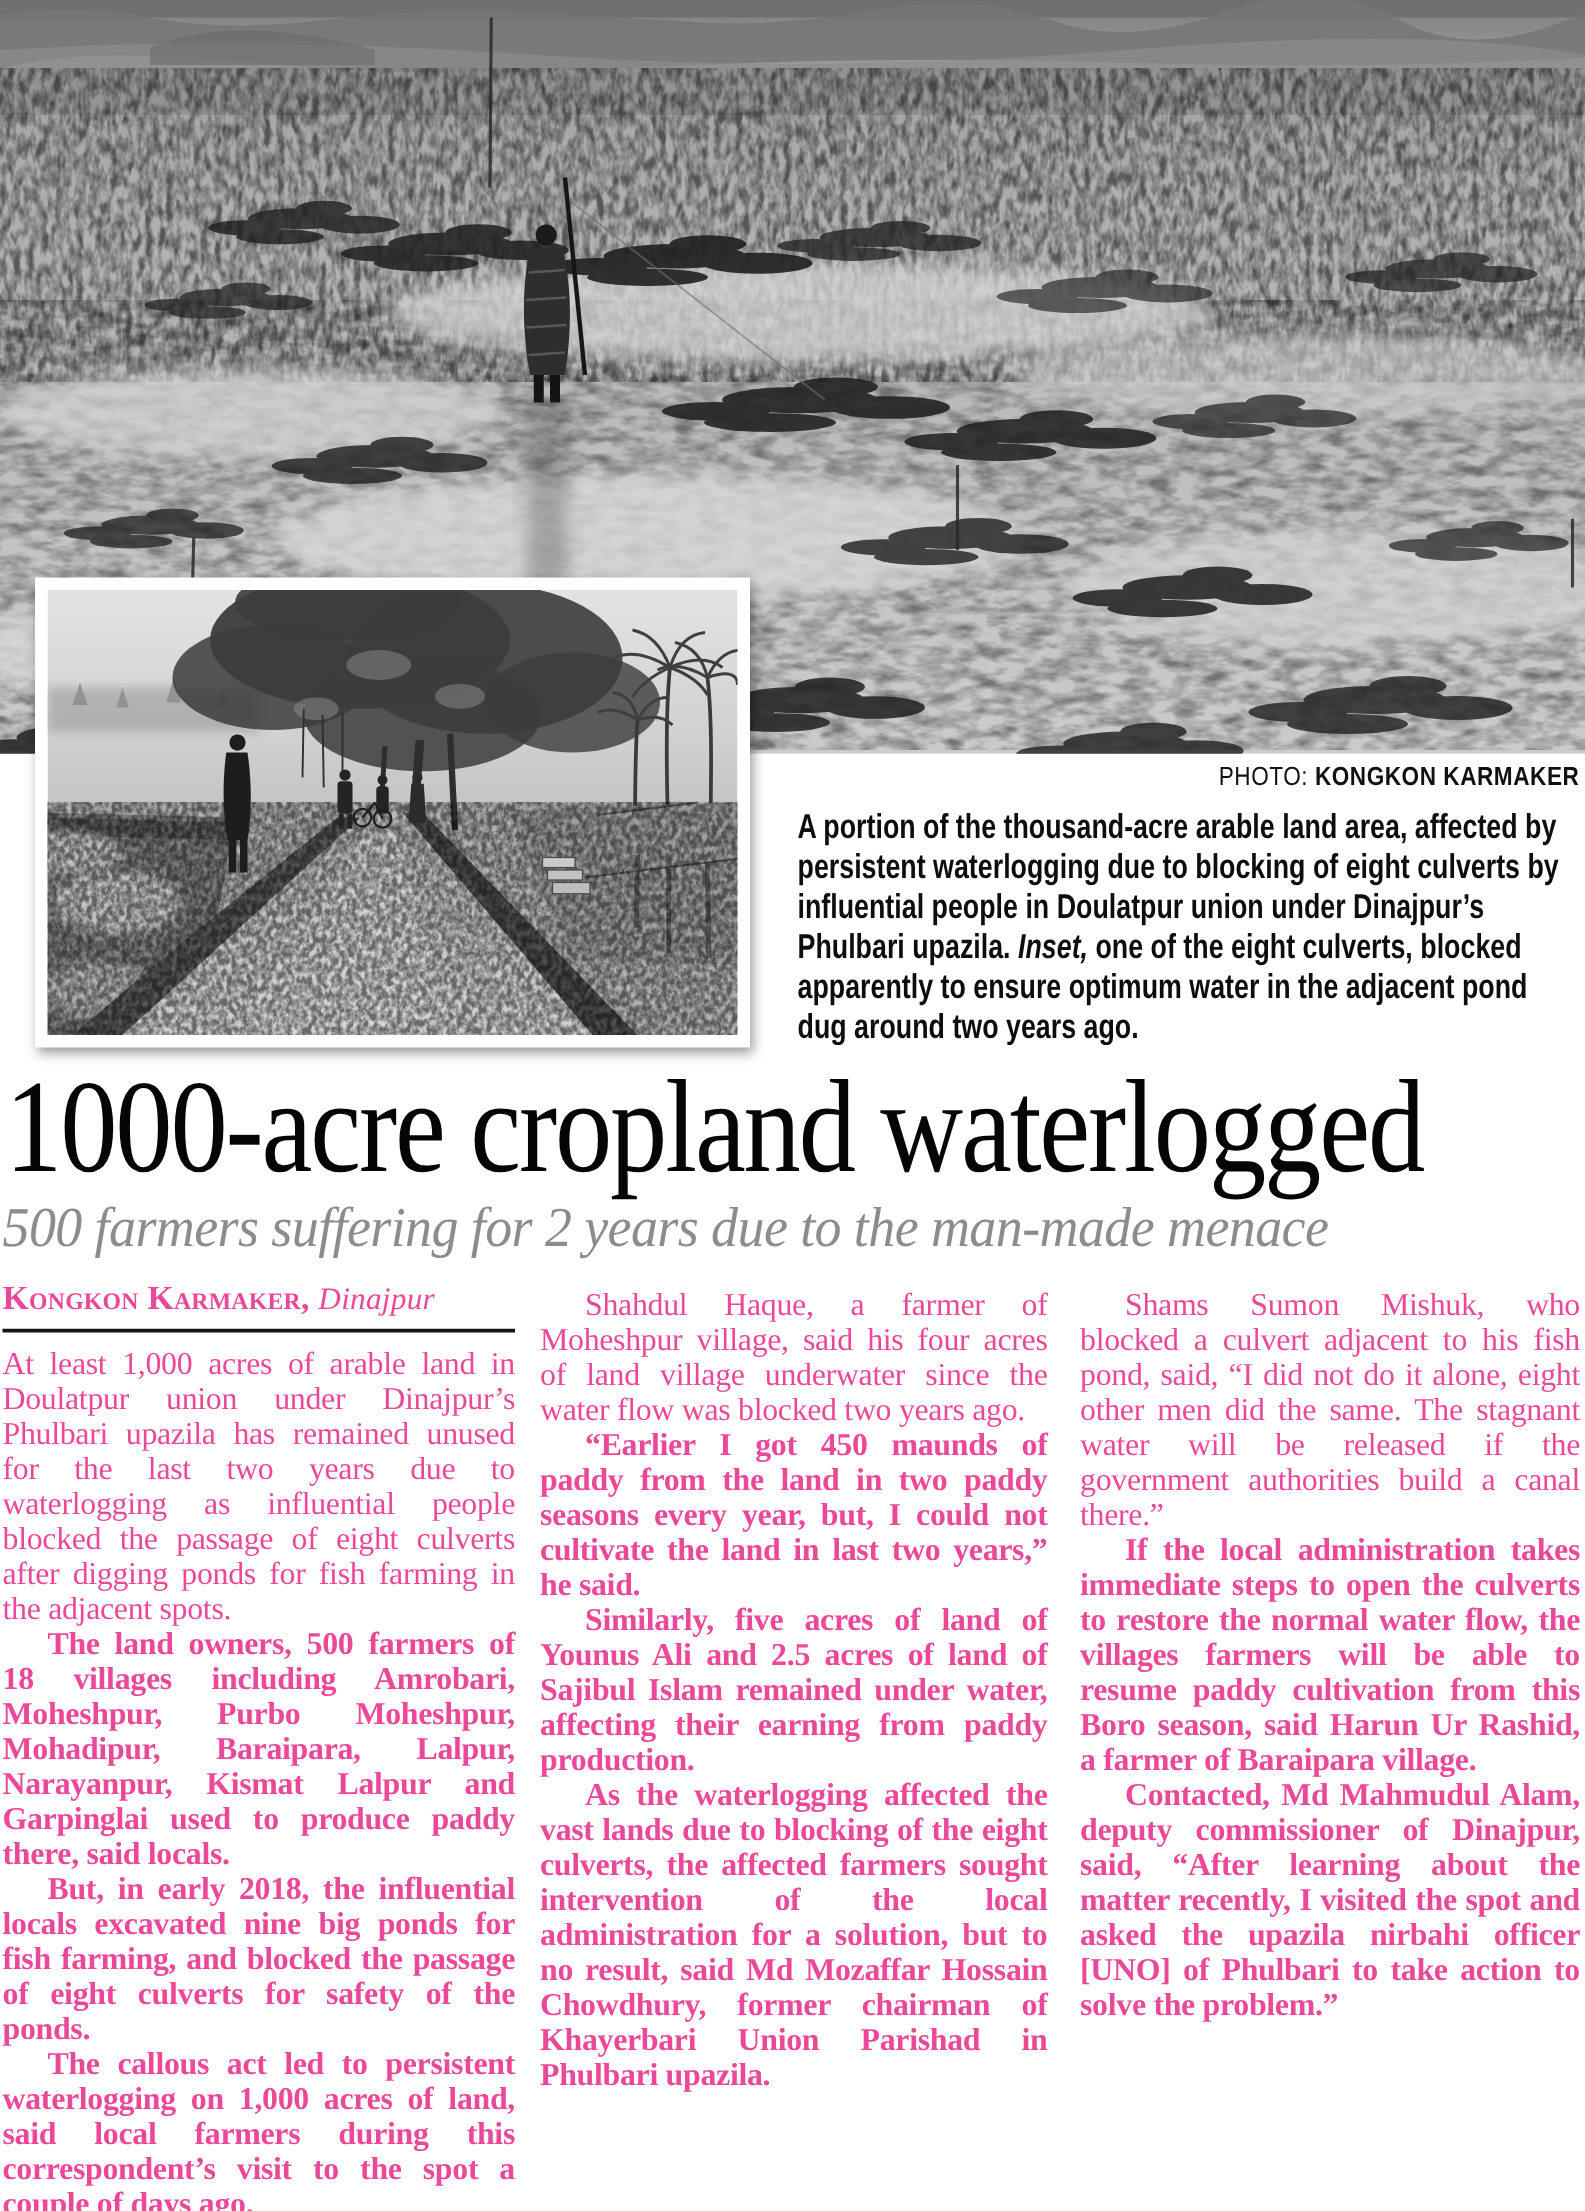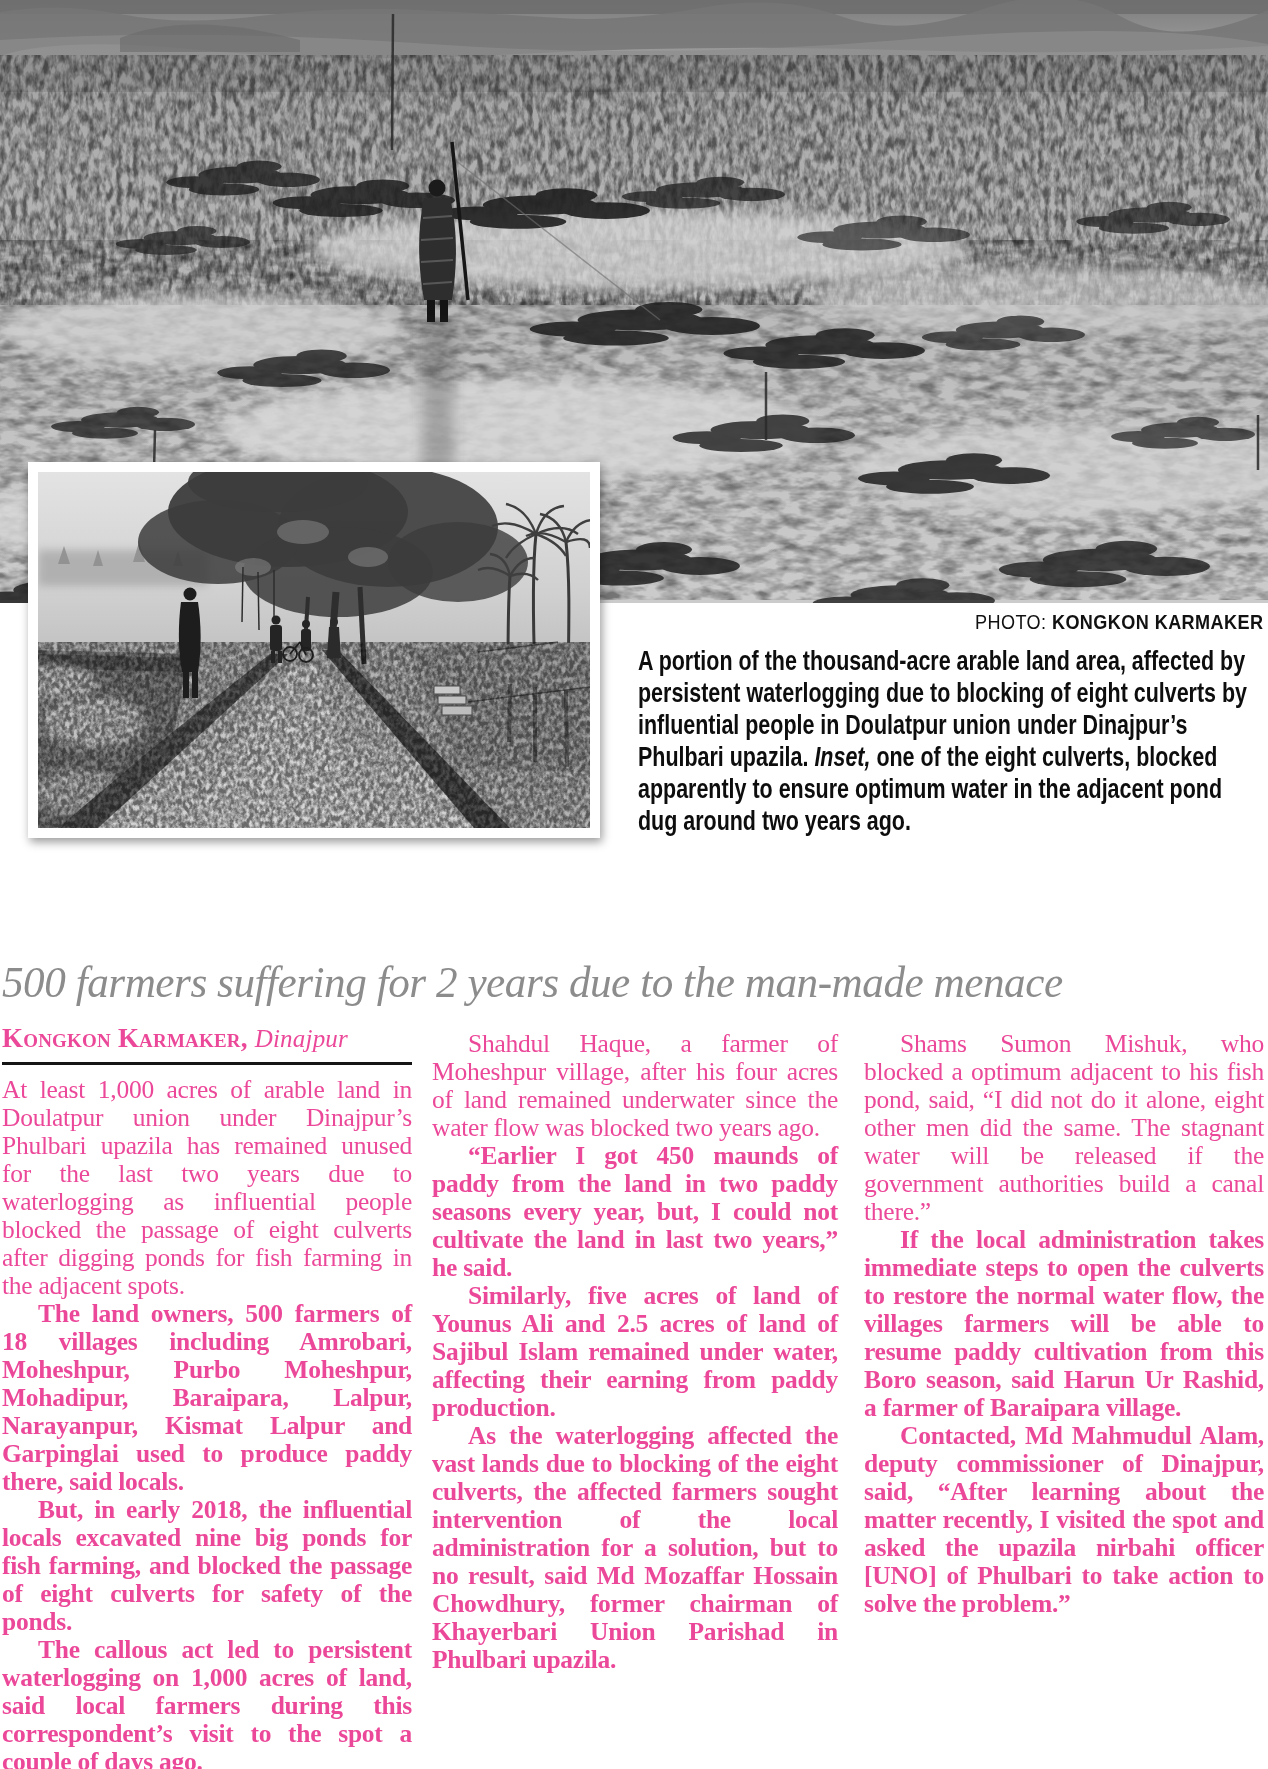"1000-acre cropland waterlogged" div.headline { html: none -> <div> <span>1000-acre cropland waterlogged</span> </div> }
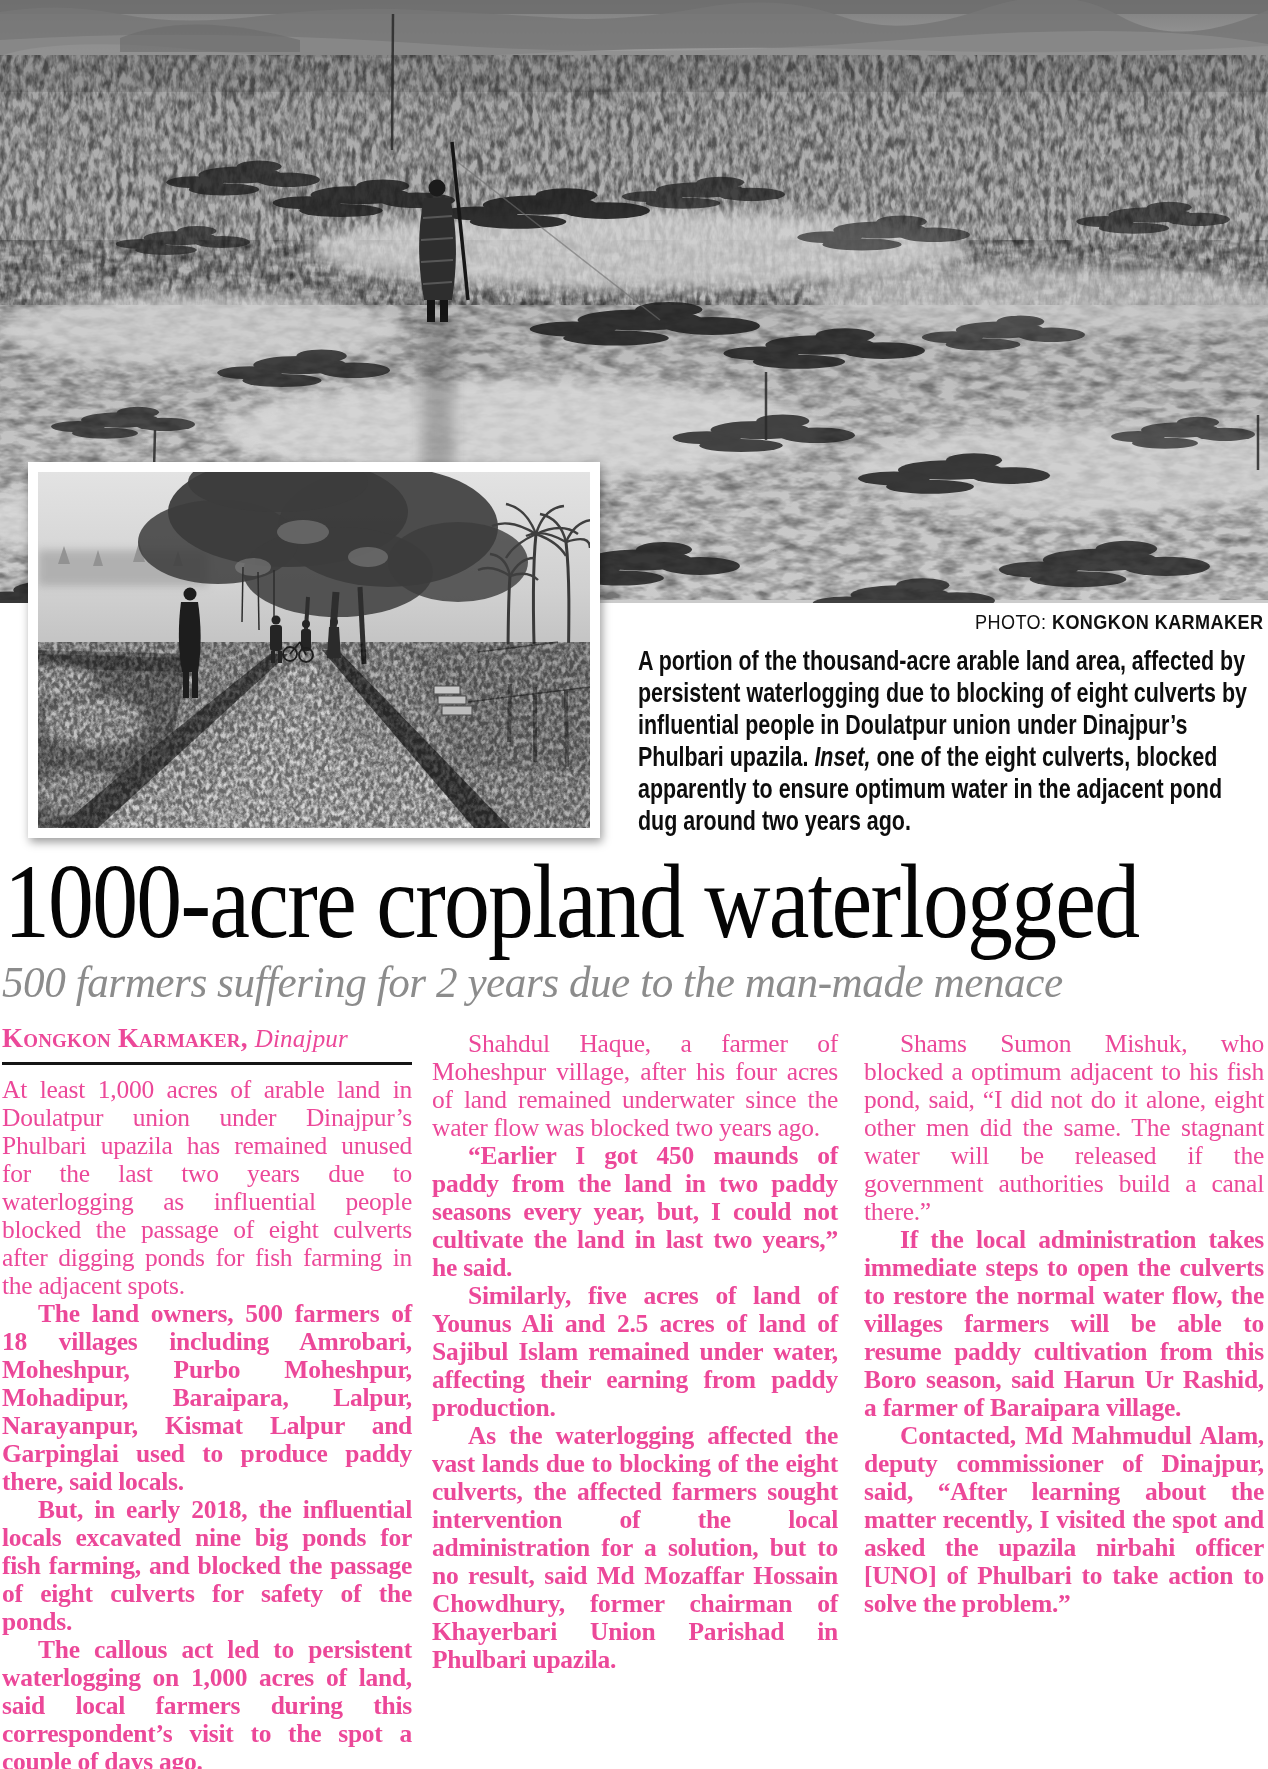"Shahdul Haque, a farmer of" p { text: after his four acres of land remained -> said his four acres of land village }
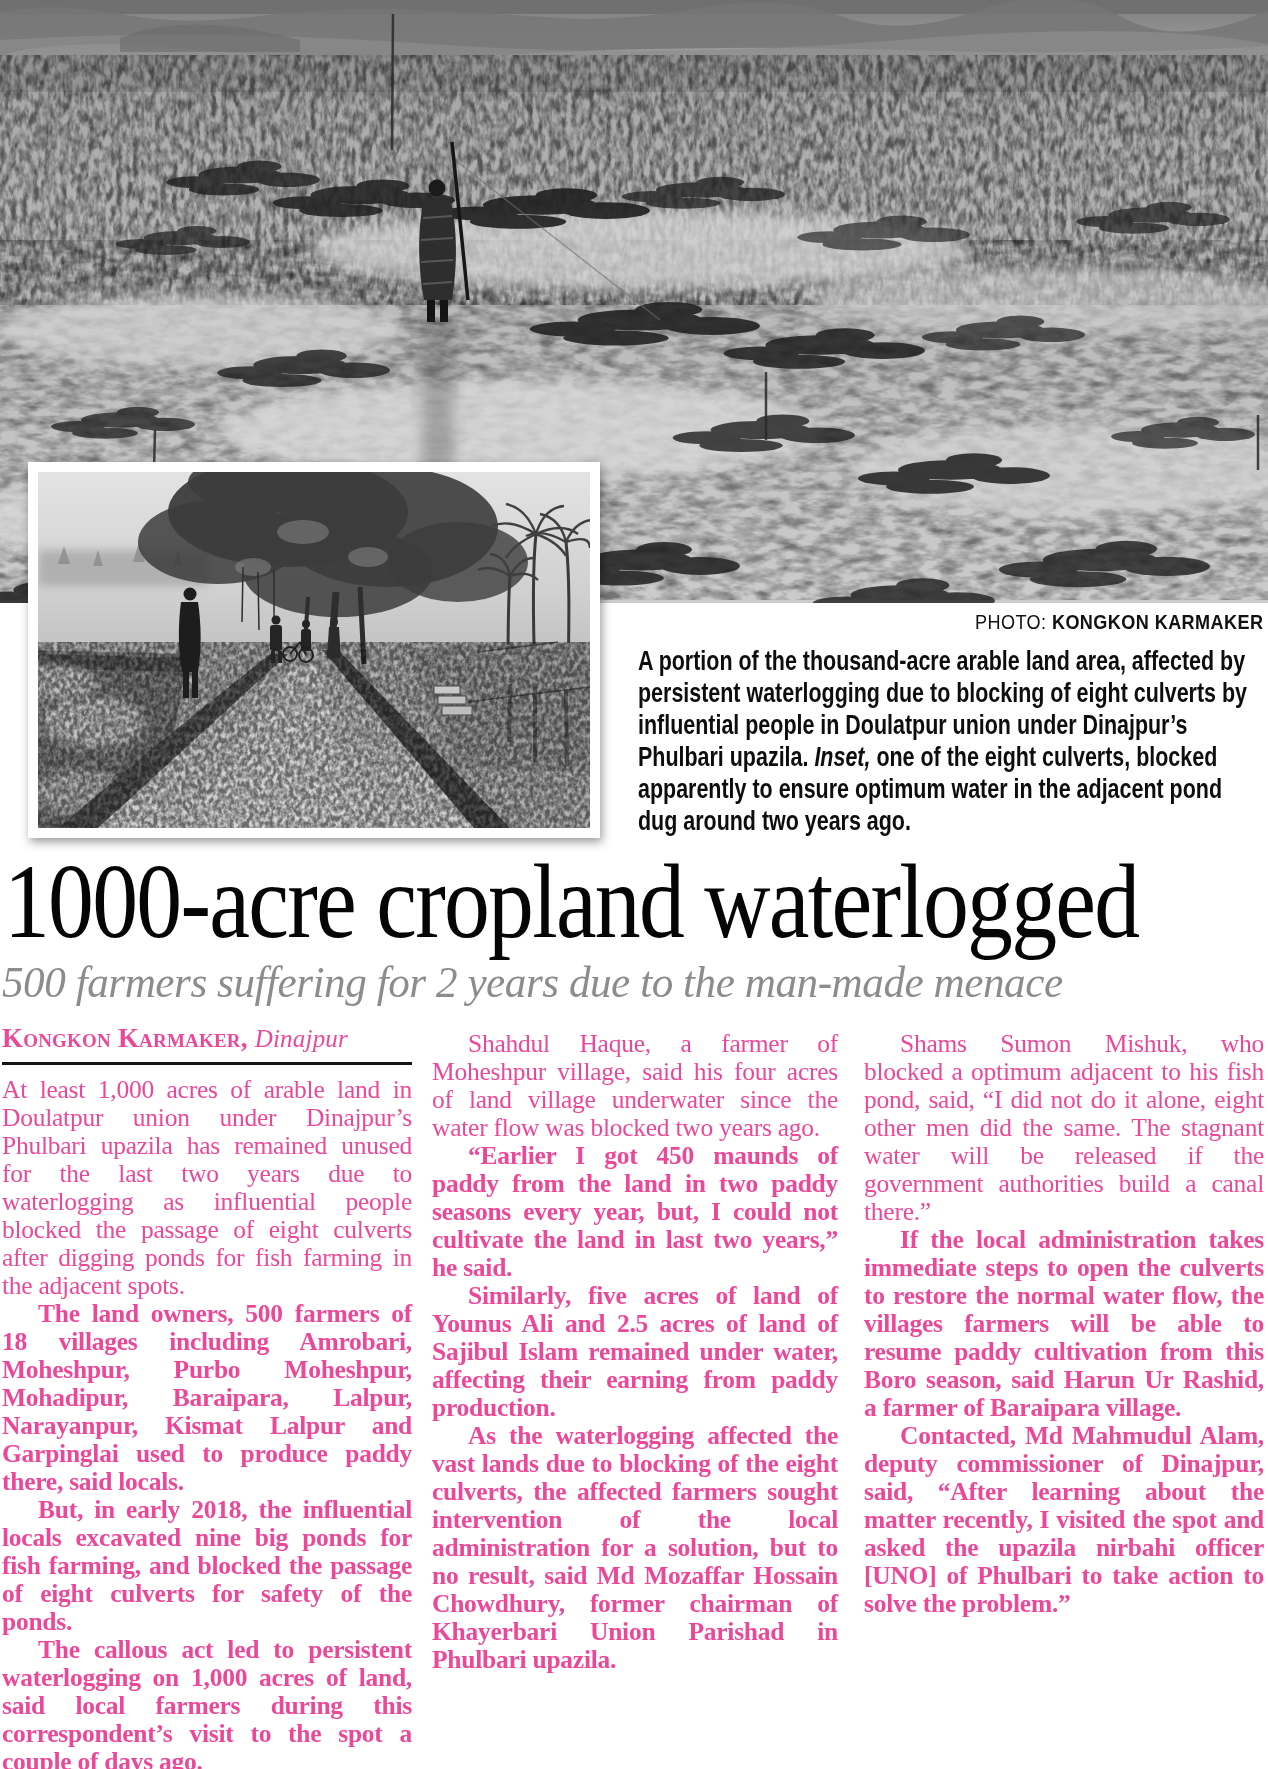"Shams Sumon Mishuk, who blocked" p { text: optimum -> culvert }
